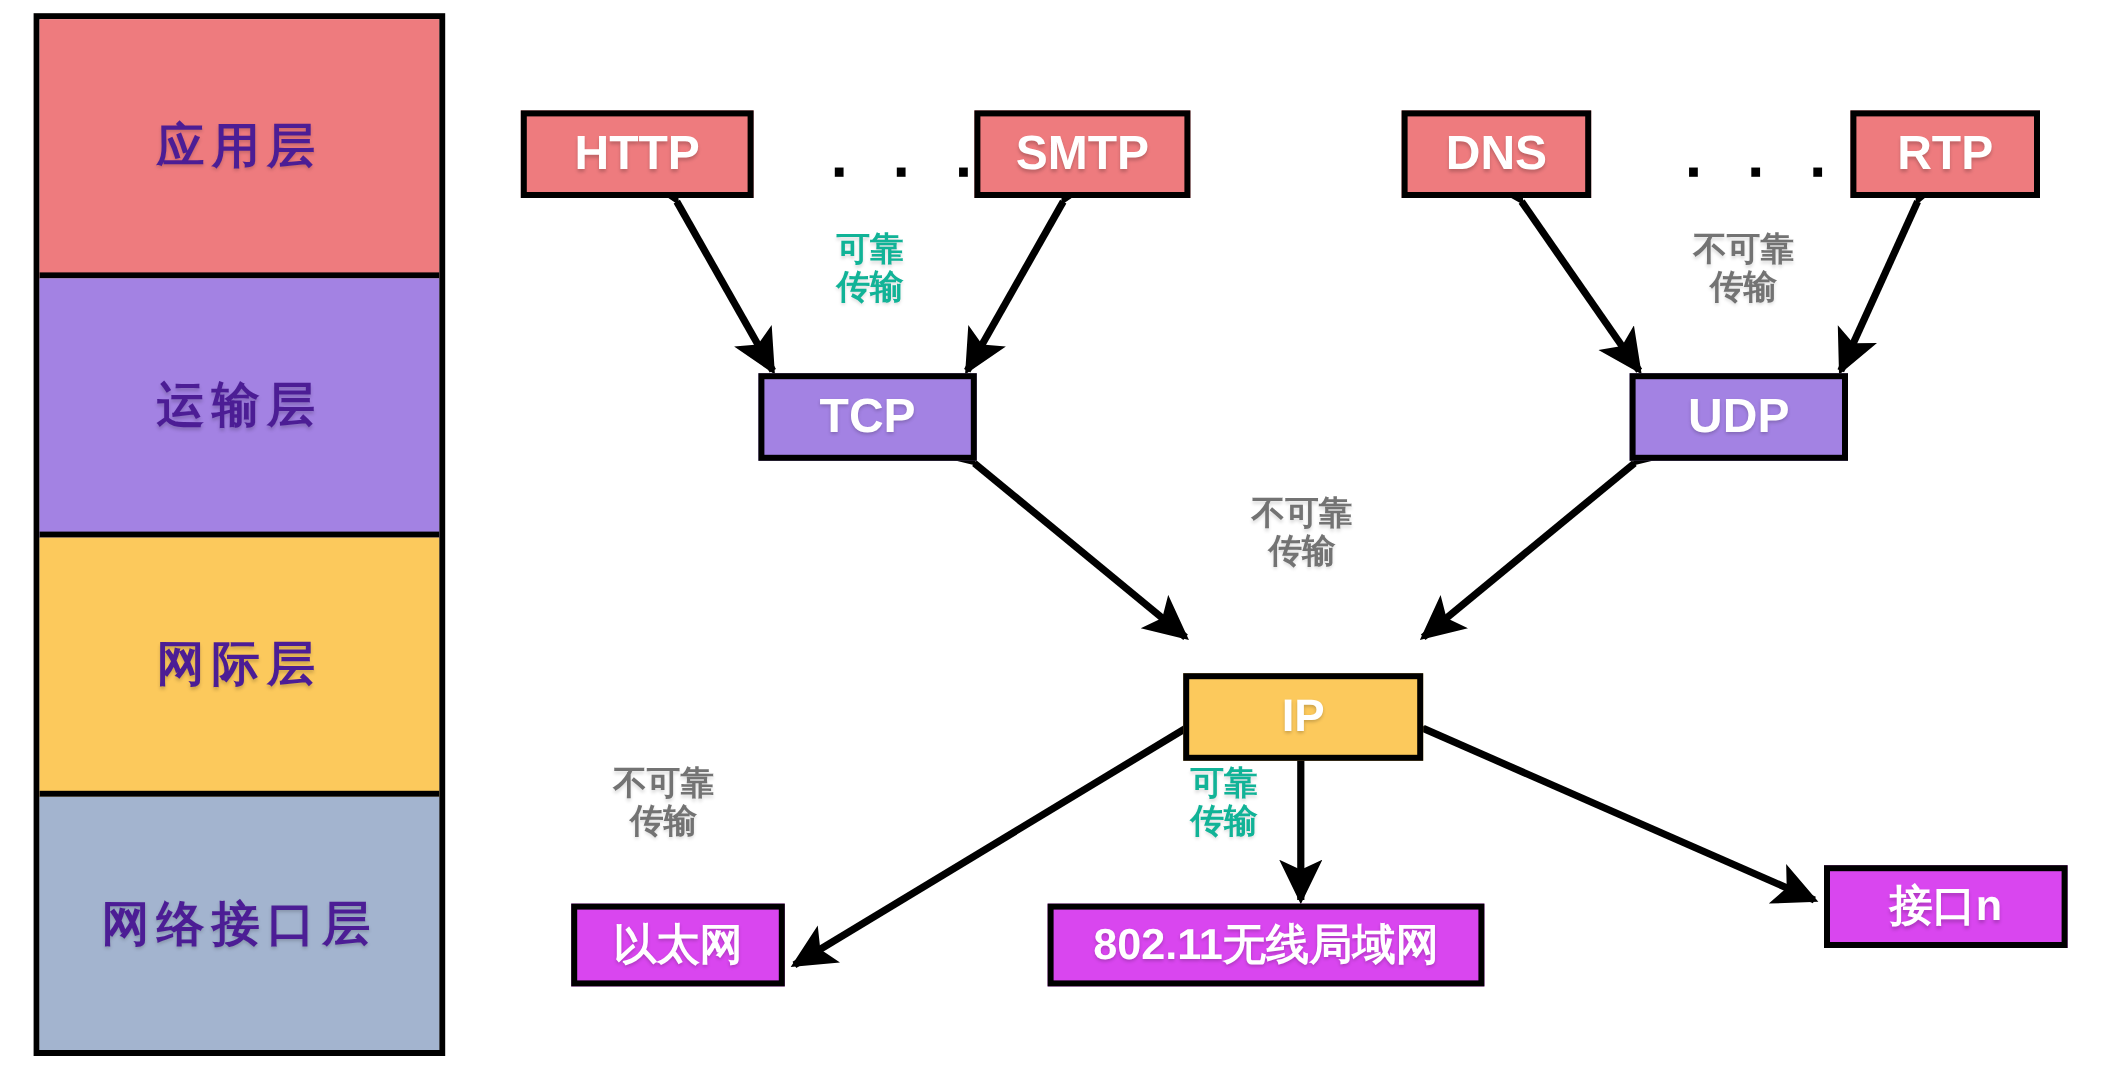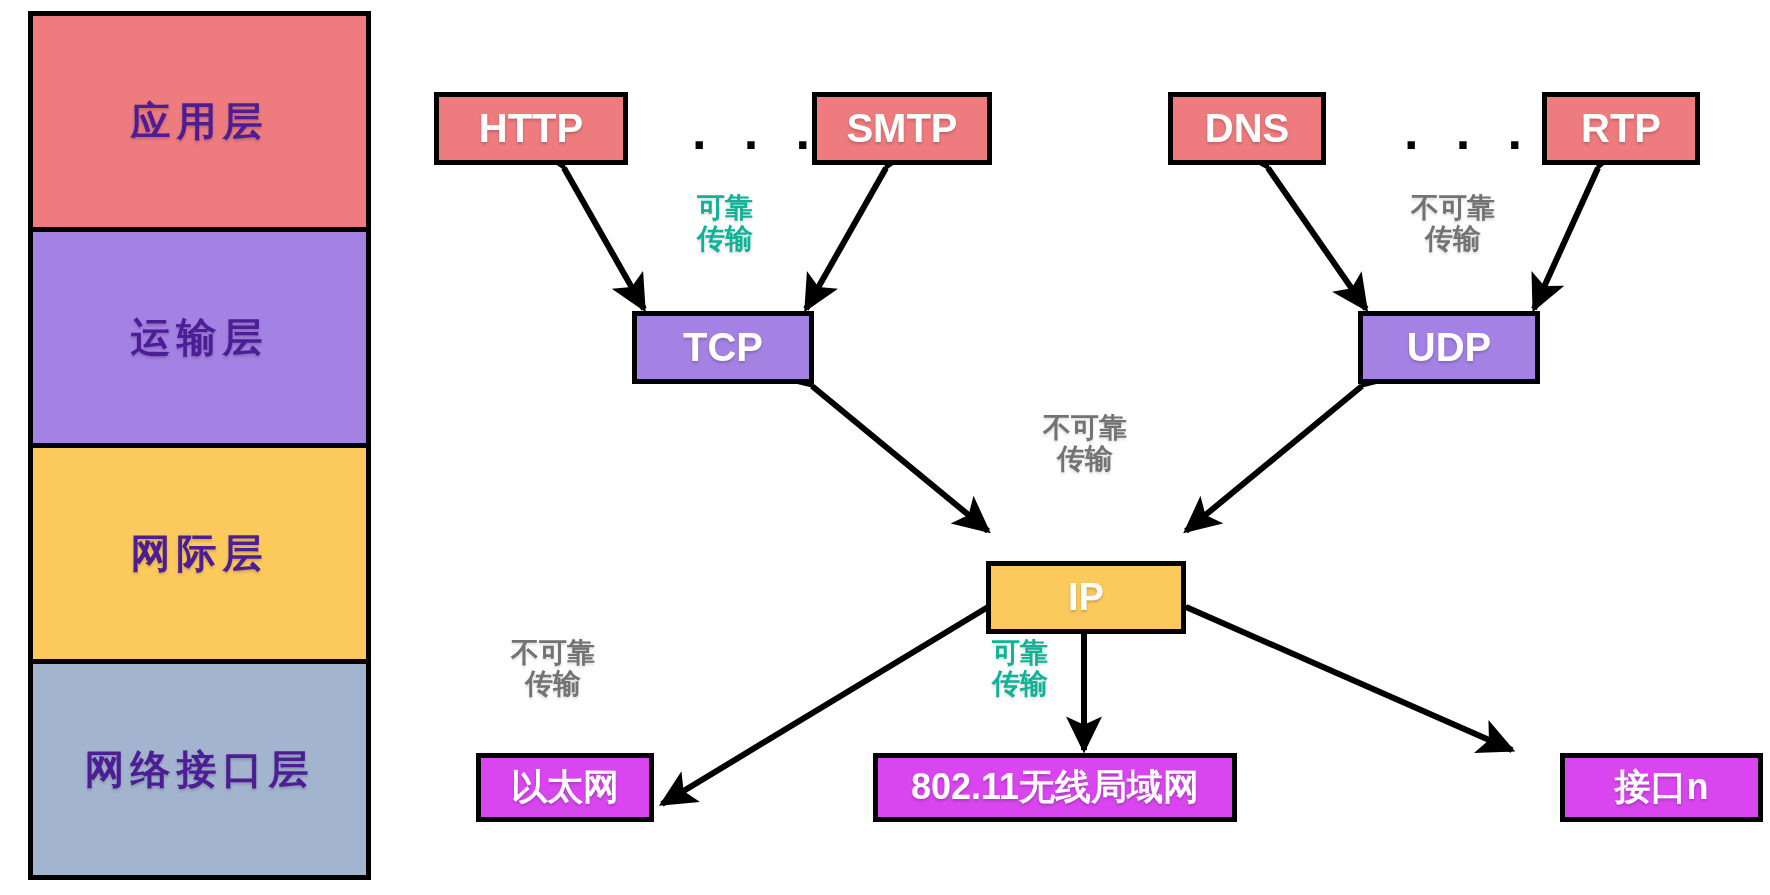"接口n" div.node { margin-left: 40px -> none; top: 753px -> 721px }
